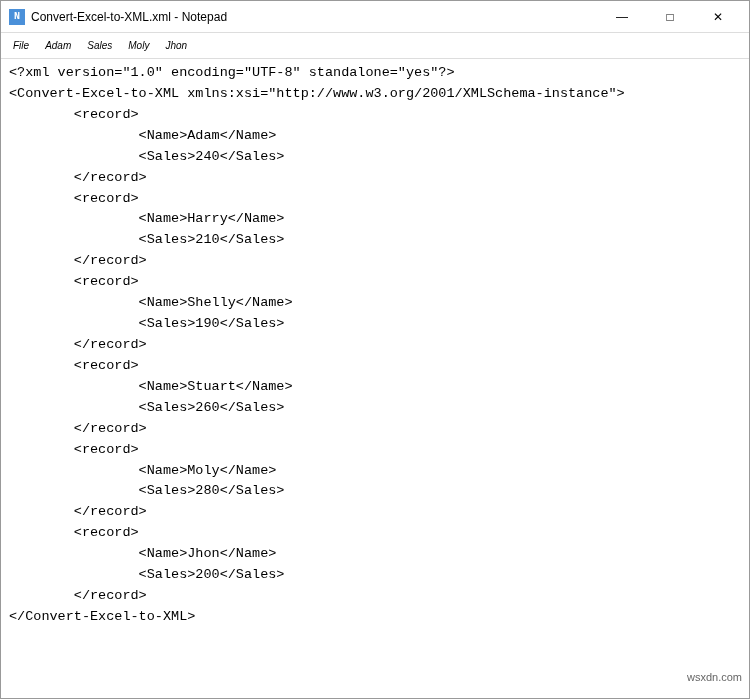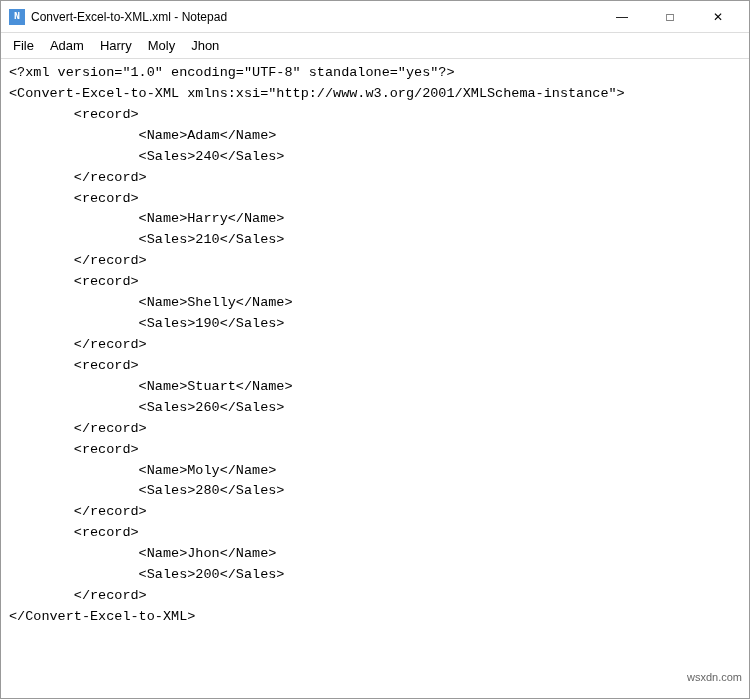"File" .menu-bar { font-size: 13px -> 10px; font-style: none -> italic }
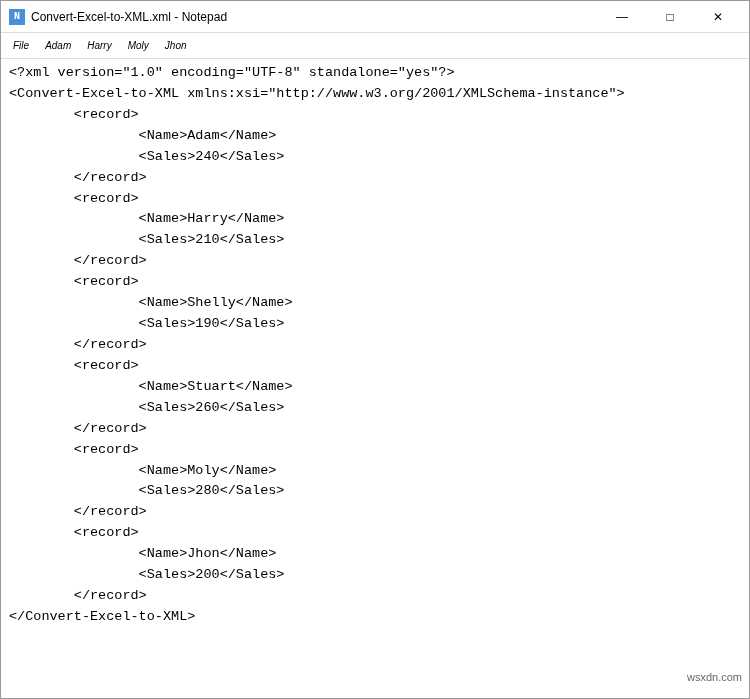"Harry" span.menu-item { text: Harry -> Sales }
